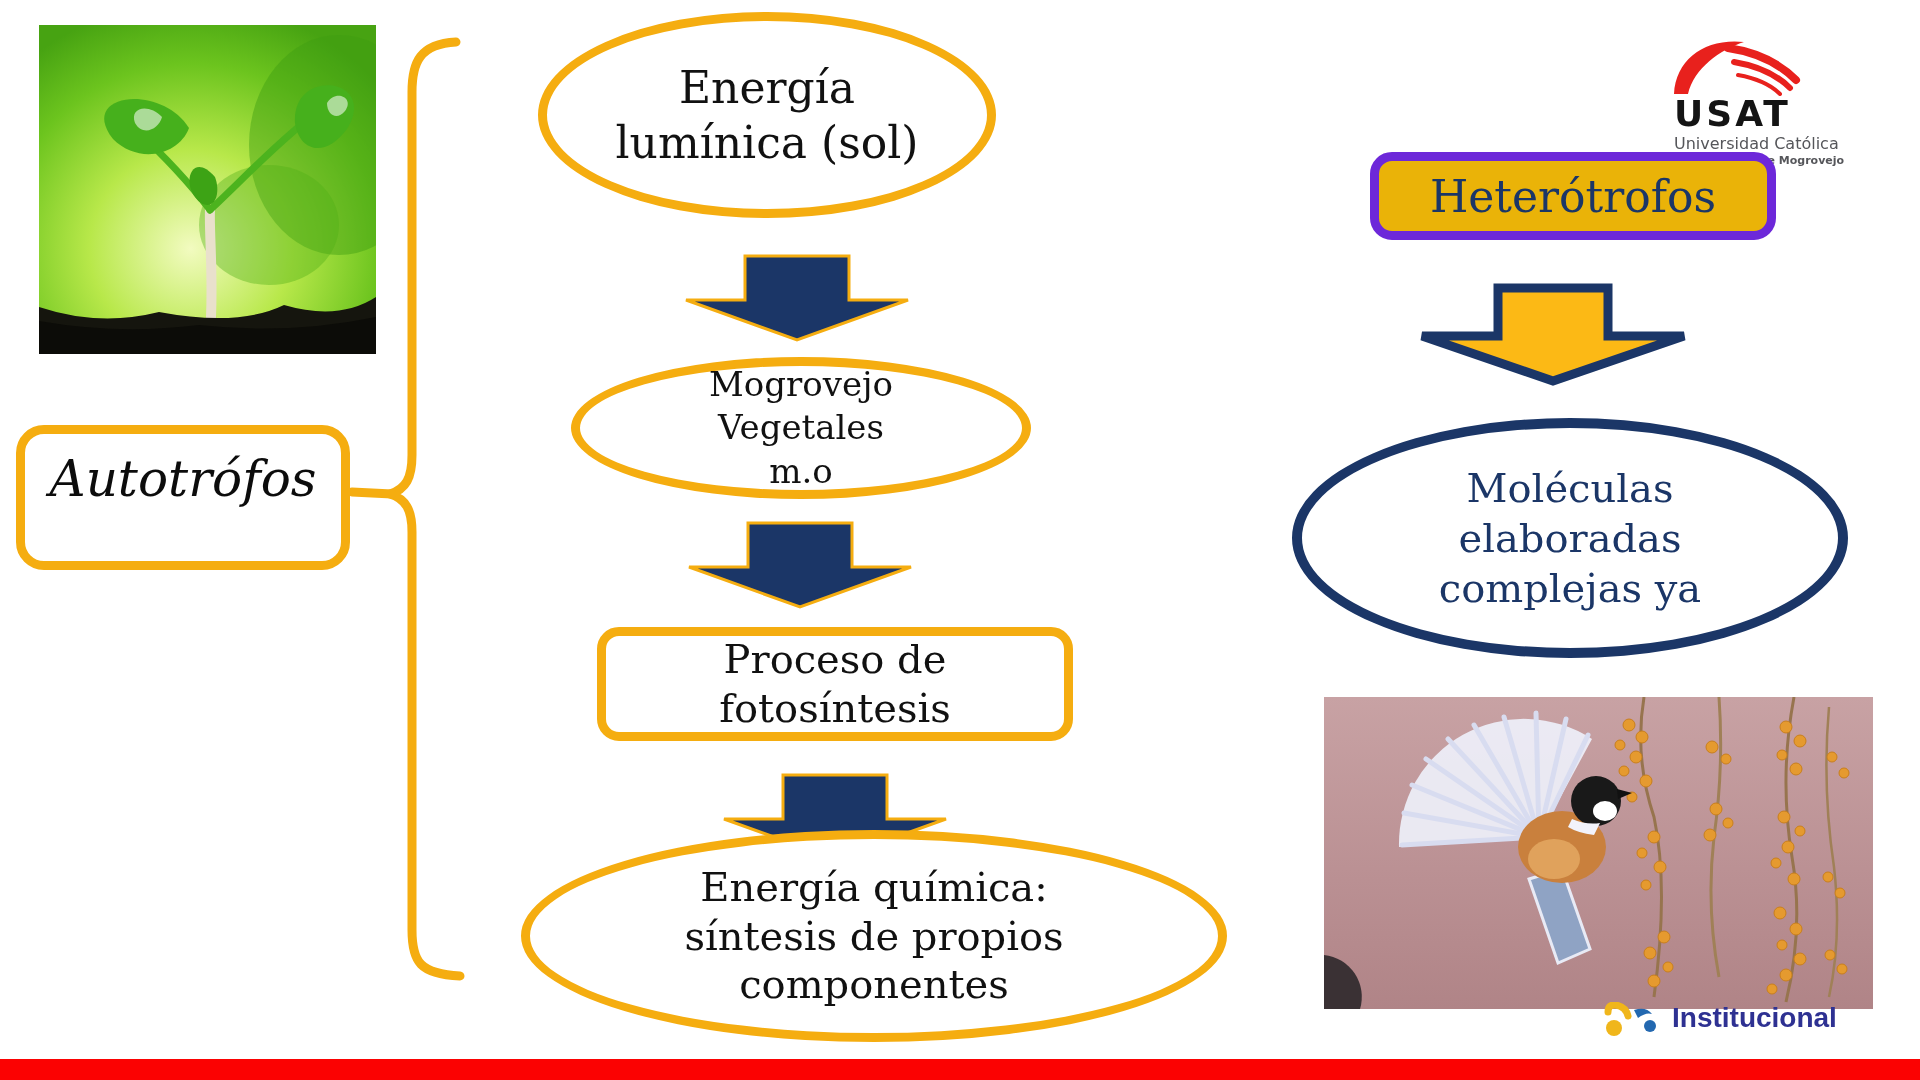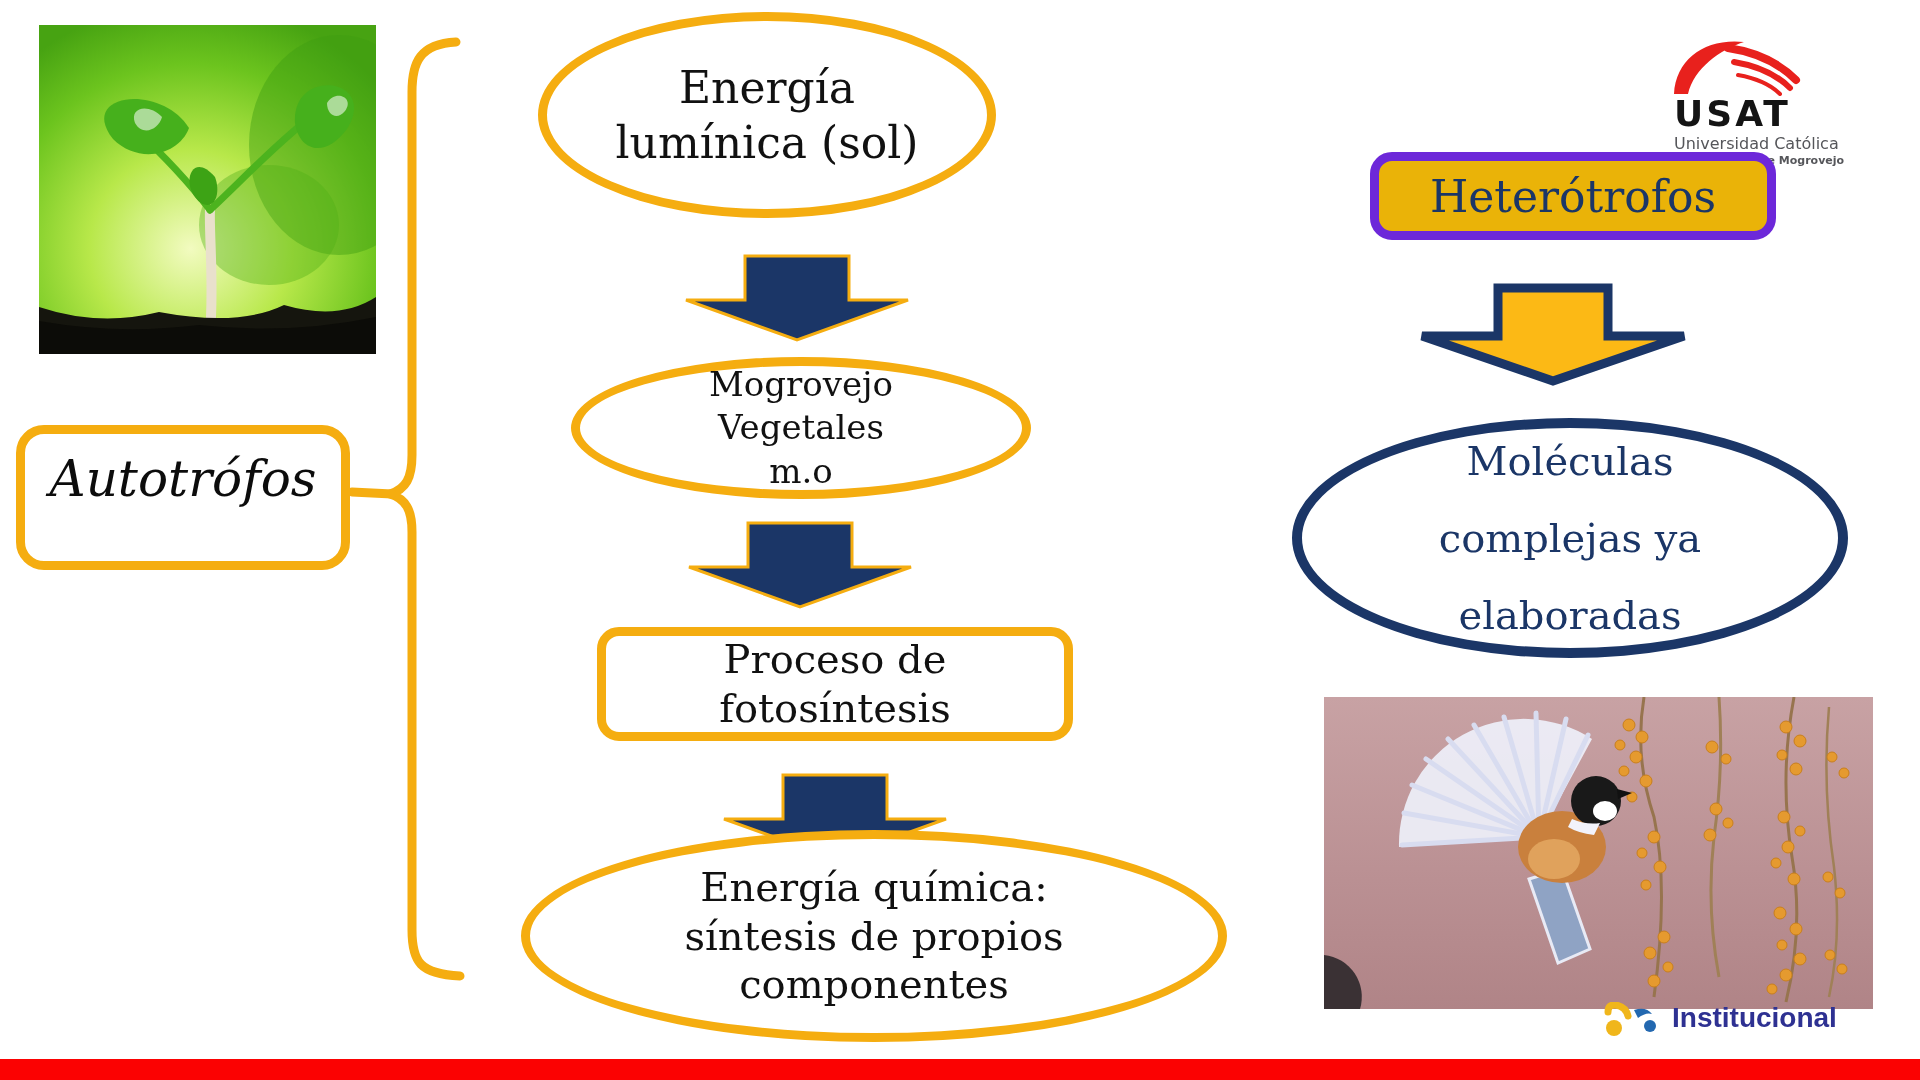"Moléculas" .molec-text { gap: 27px -> none }
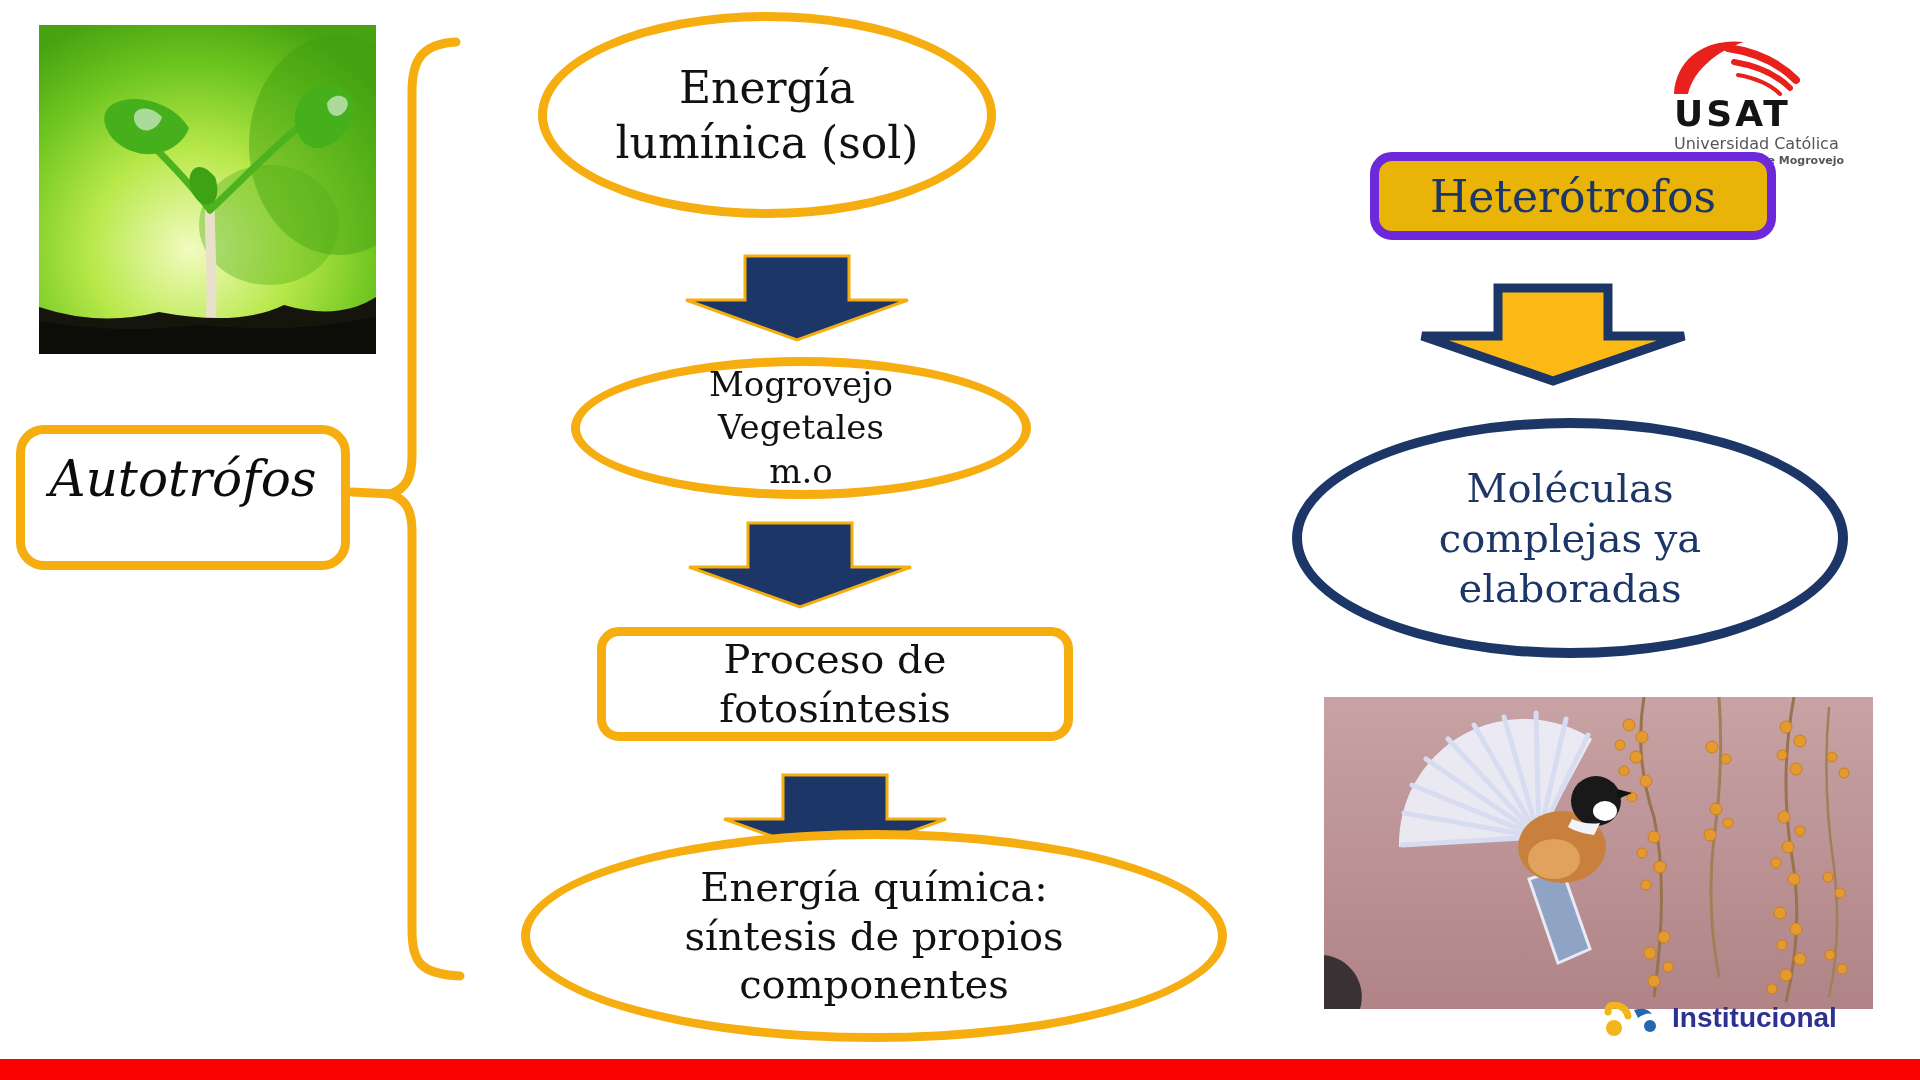"complejas ya" span.tline { order: before "elaboradas" -> after "elaboradas" }
